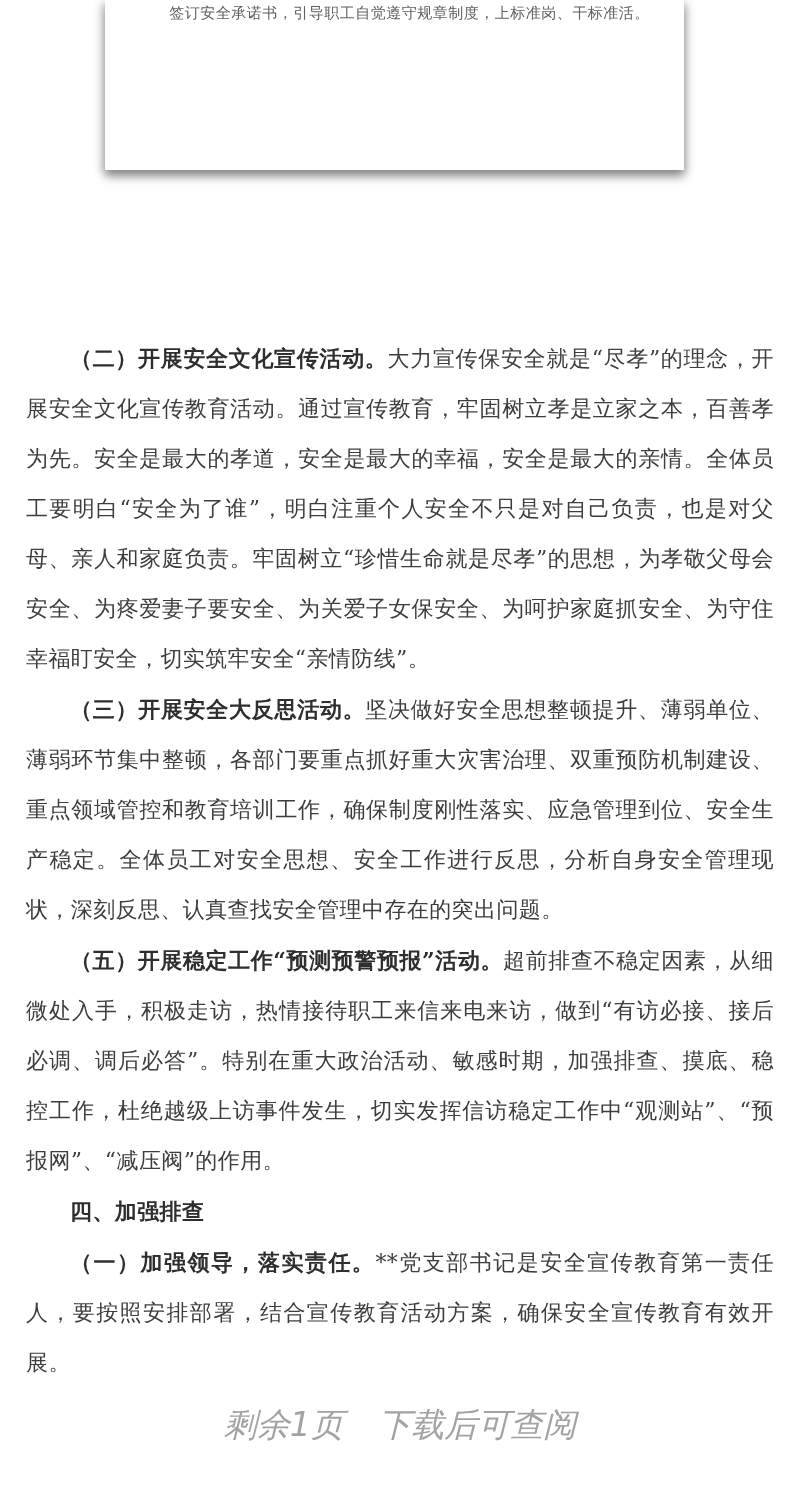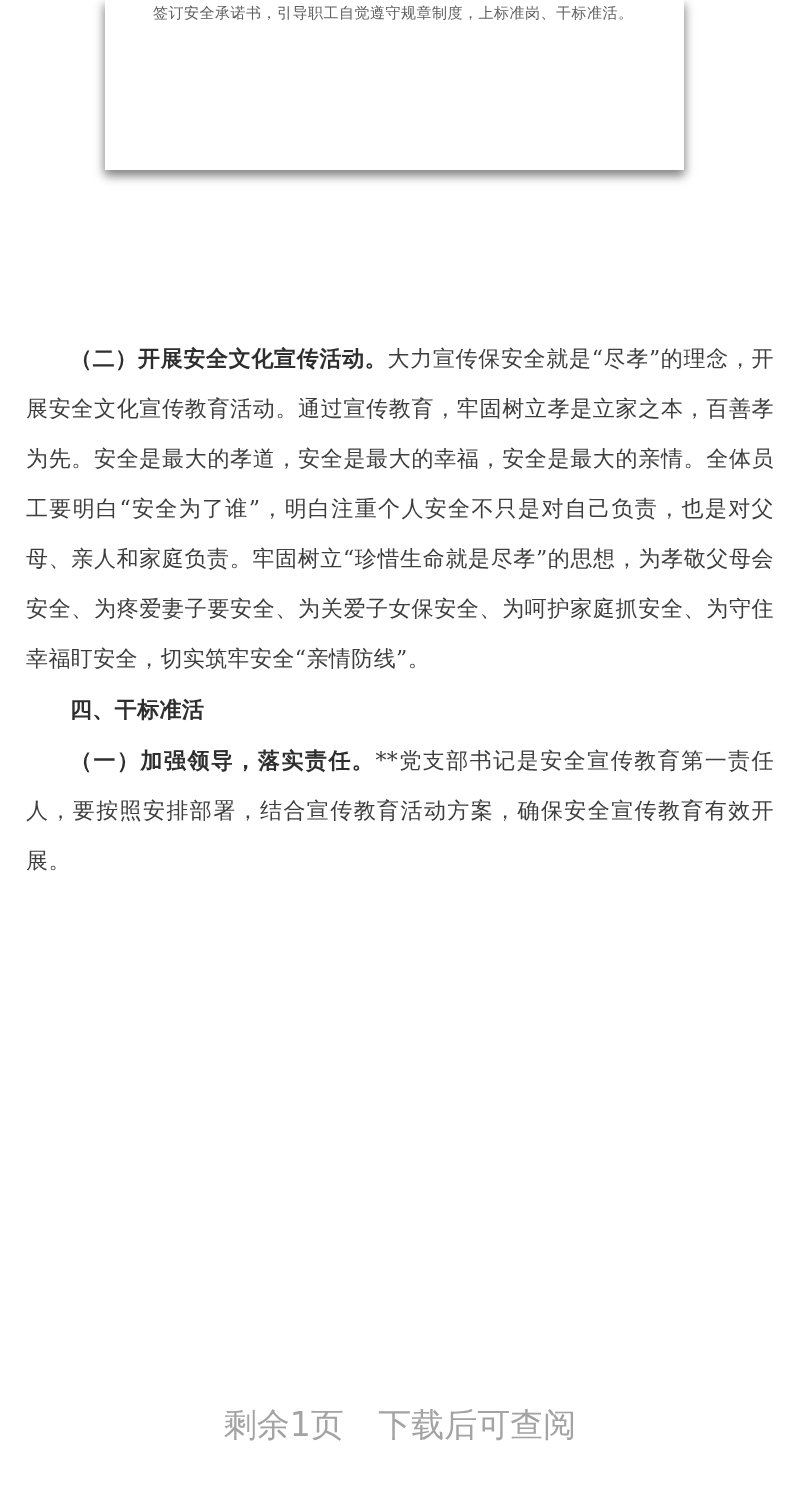"签订安全承诺书，引导职工自觉遵守规章制度，上标准岗、干标准活。" .preview-card .card-text { text-align: none -> center }
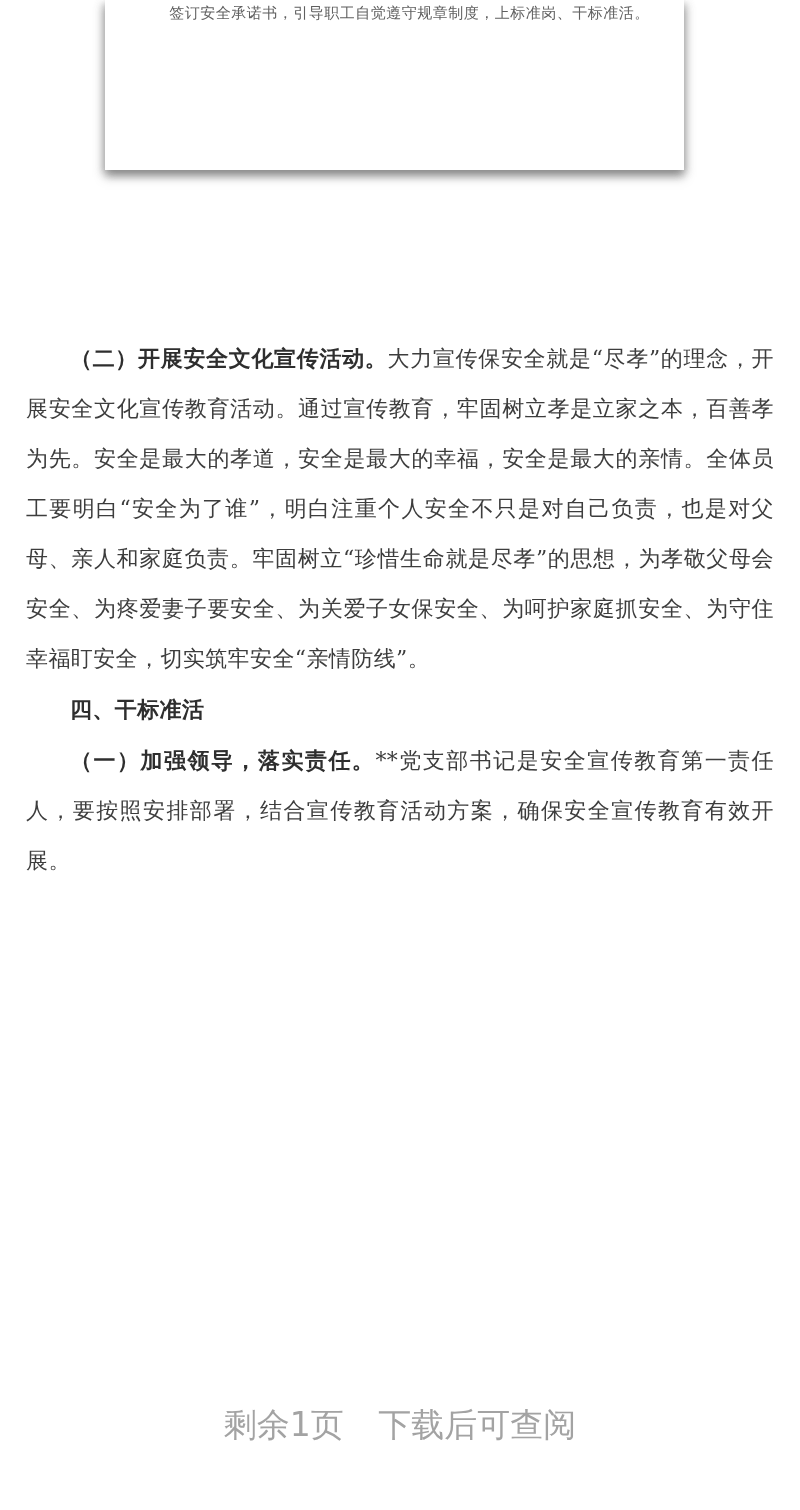"（三）开展安全大反思活动。坚决做好安全思想整顿提升、薄弱单位、薄弱环节集中整顿，" p { html: none -> <p><b>（三）开展安全大反思活动。</b><span>坚决做好安全思想整顿提升、薄弱单位、薄弱环节集中整顿，各部门要重点抓好重大灾害治理、双重预防机制建设、重点领域管控和教育培训工作，确保制度刚性落实、应急管理到位、安全生产稳定。全体员工对安全思想、安全工作进行反思，分析自身安全管理现状，深刻反思、认真查找安全管理中存在的突出问题。</span></p> }
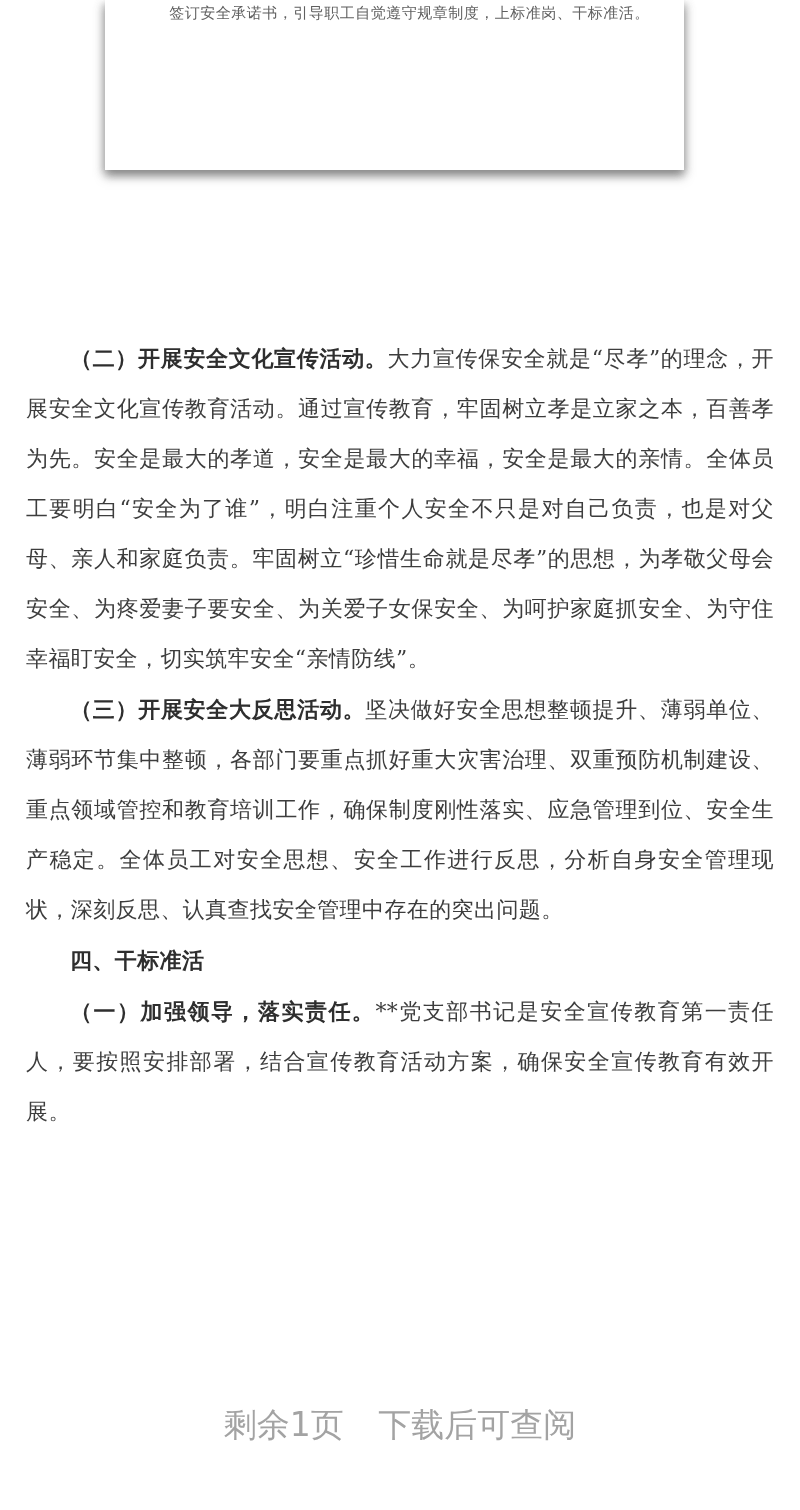"（五）开展稳定工作“预测预警预报”活动。超前排查不稳定因素，从细微处入手，积极走" p { html: none -> <p><b>（五）开展稳定工作“预测预警预报”活动。</b><span>超前排查不稳定因素，从细微处入手，积极走访，热情接待职工来信来电来访，做到“有访必接、接后必调、调后必答”。特别在重大政治活动、敏感时期，加强排查、摸底、稳控工作，杜绝越级上访事件发生，切实发挥信访稳定工作中“观测站”、“预报网”、“减压阀”的作用。</span></p> }
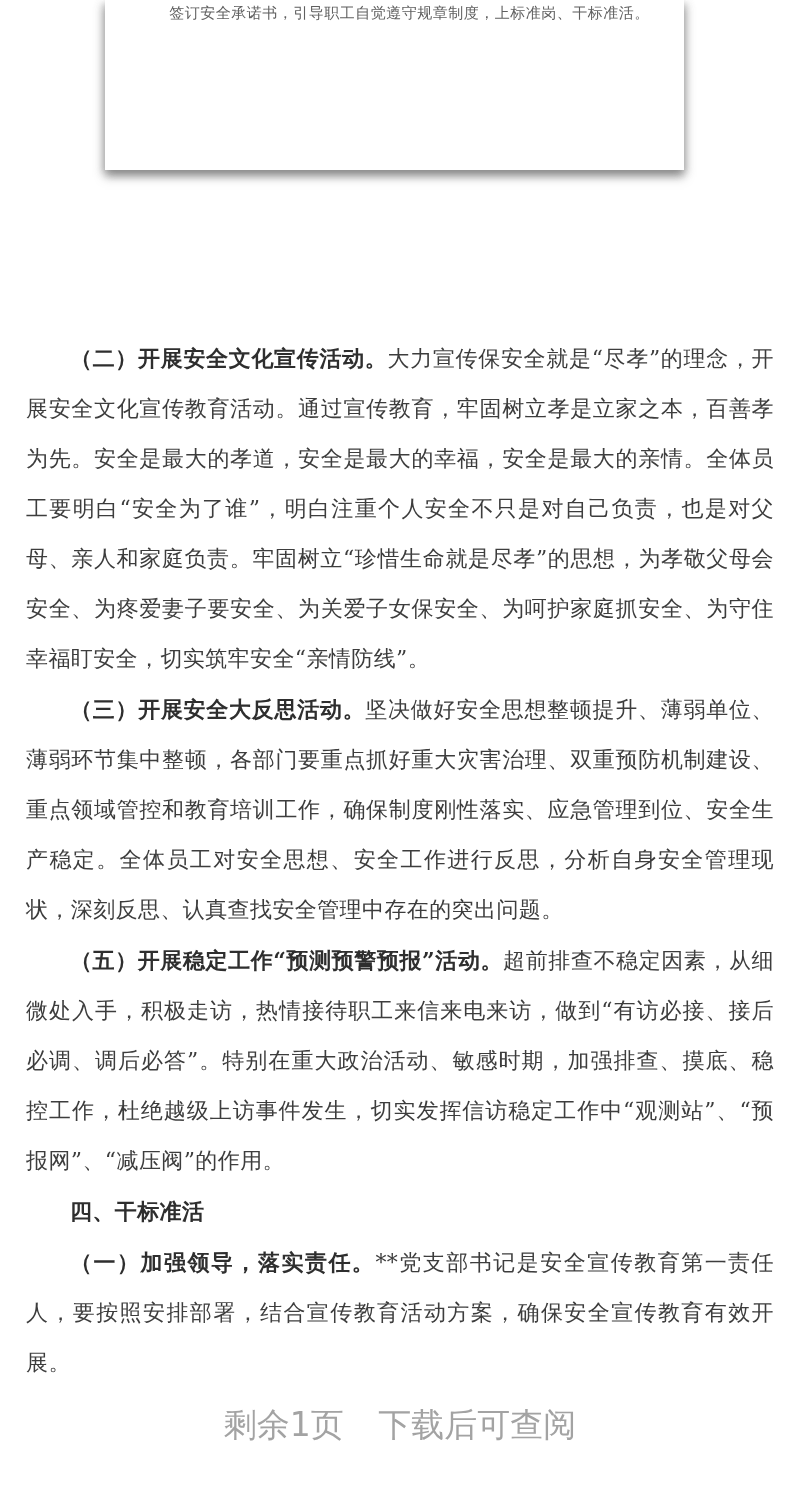"四、干标准活" b { text: 干标准活 -> 加强排查 }
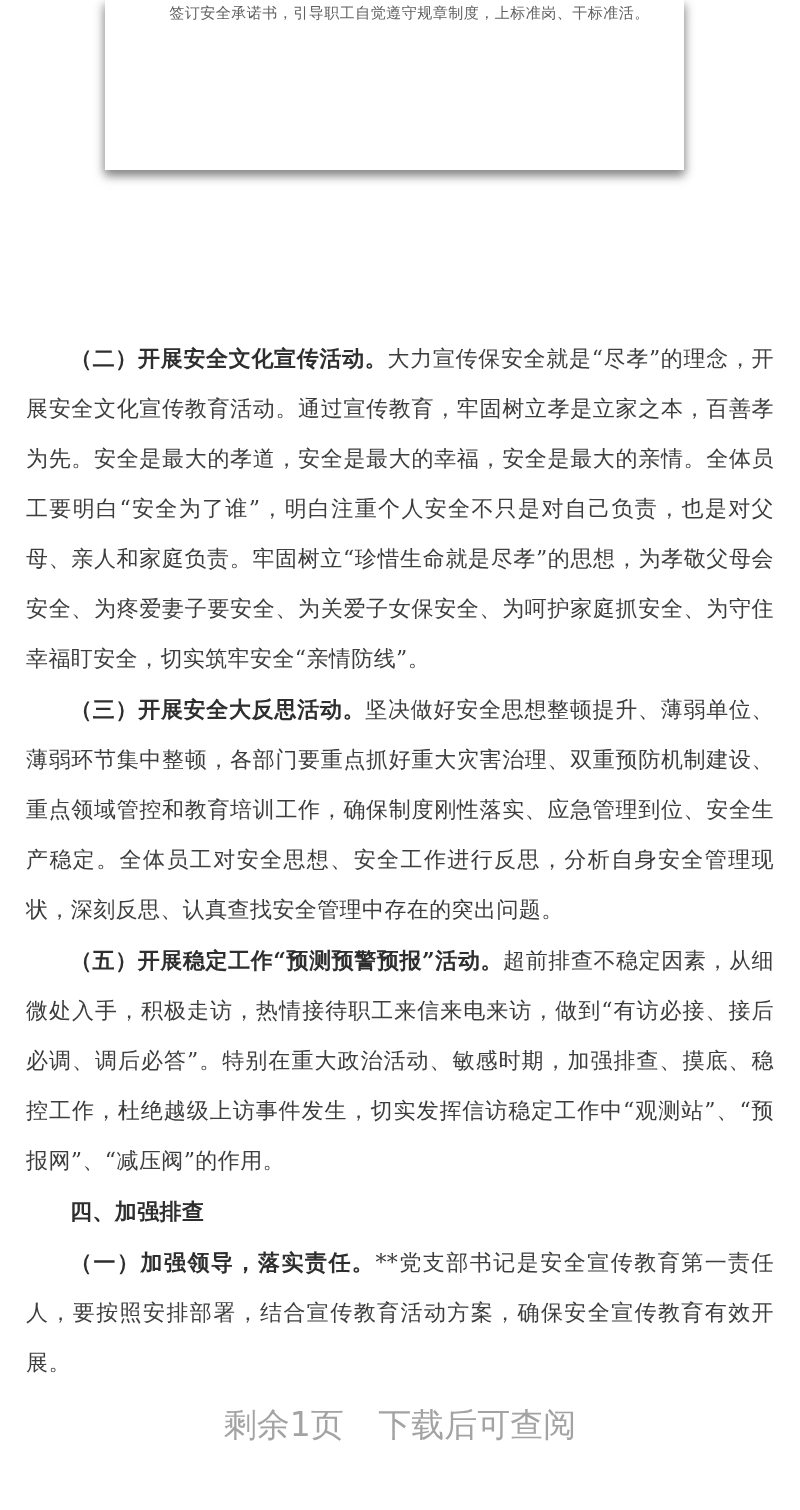"剩余1页" .footer-hint .seg { font-style: none -> italic }
